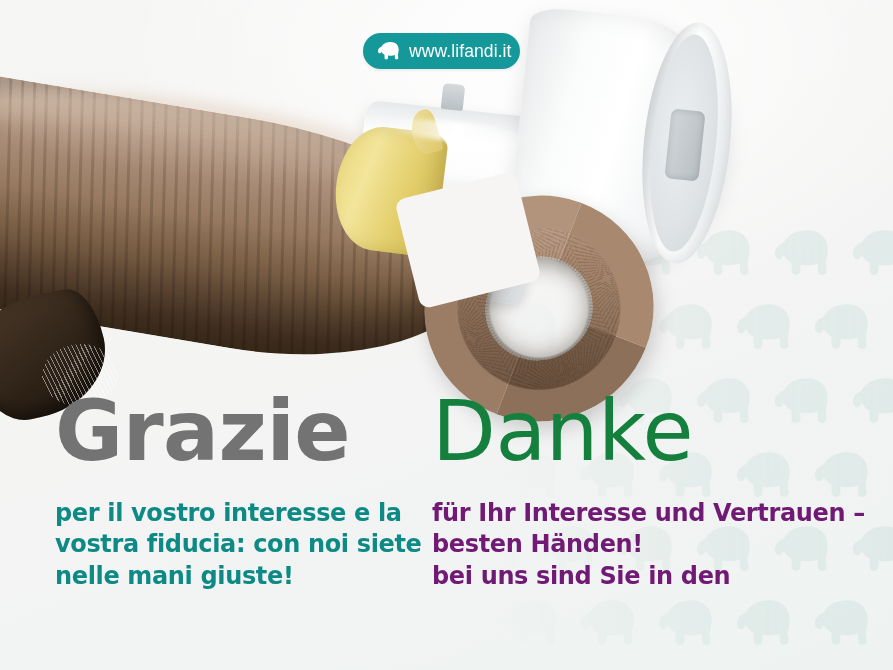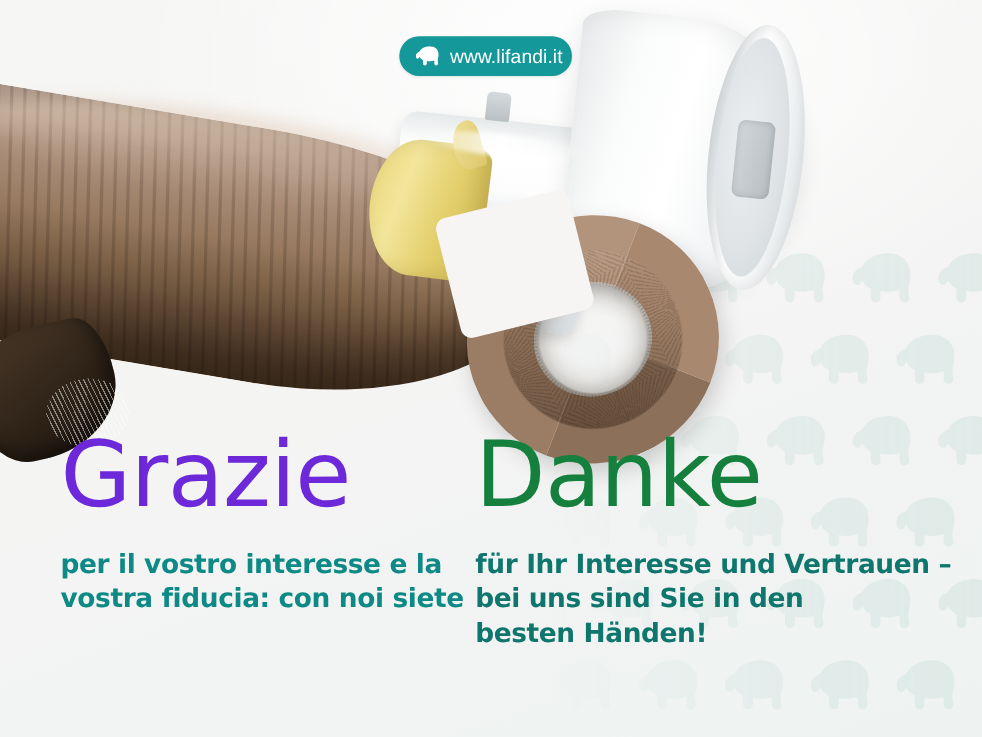"Grazie" h1.headline { color: #6d28d9 -> #737373; font-weight: none -> bold }
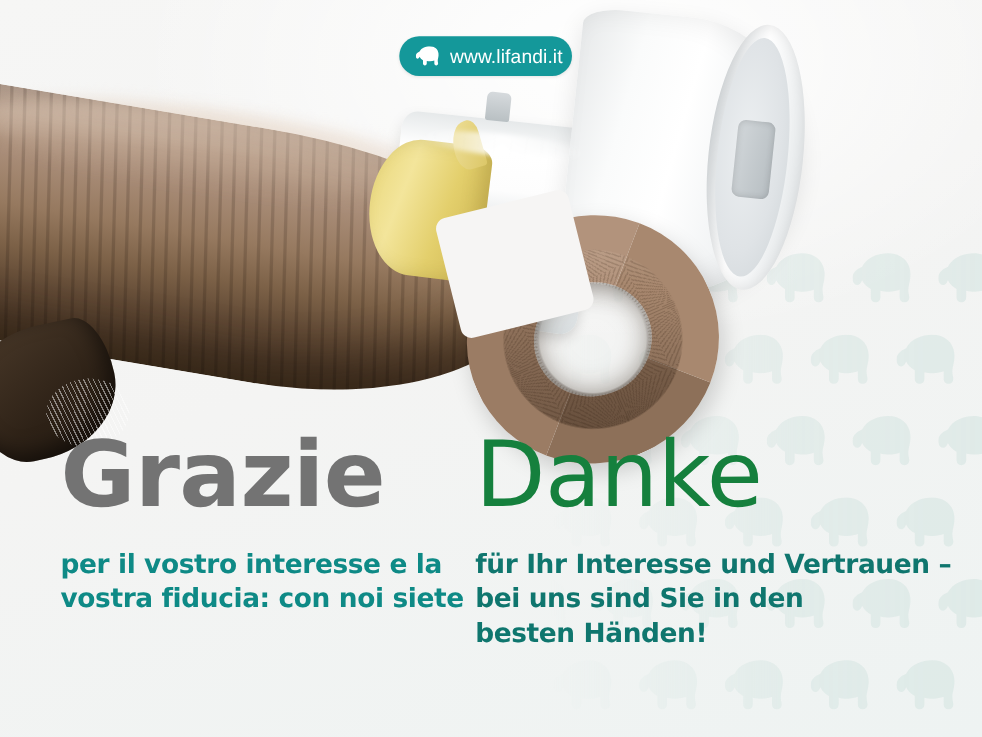"für Ihr Interesse und Vertrauen" div.body { color: #0f766e -> #701a75 }
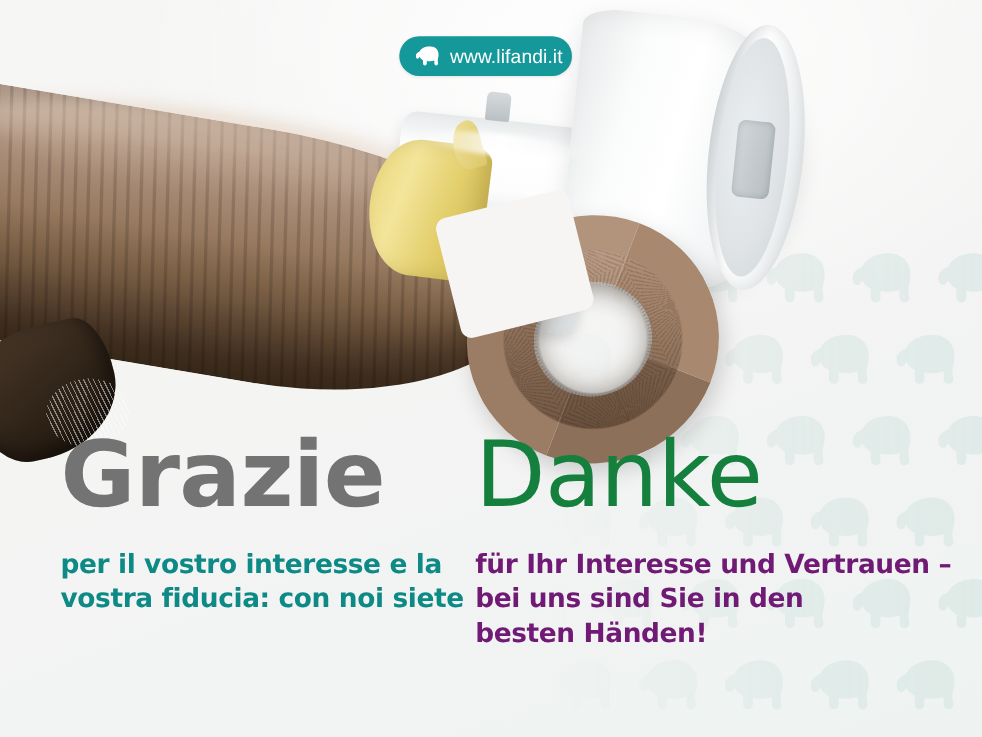"nelle mani giuste!" div { html: none -> <div>nelle mani giuste!</div> }
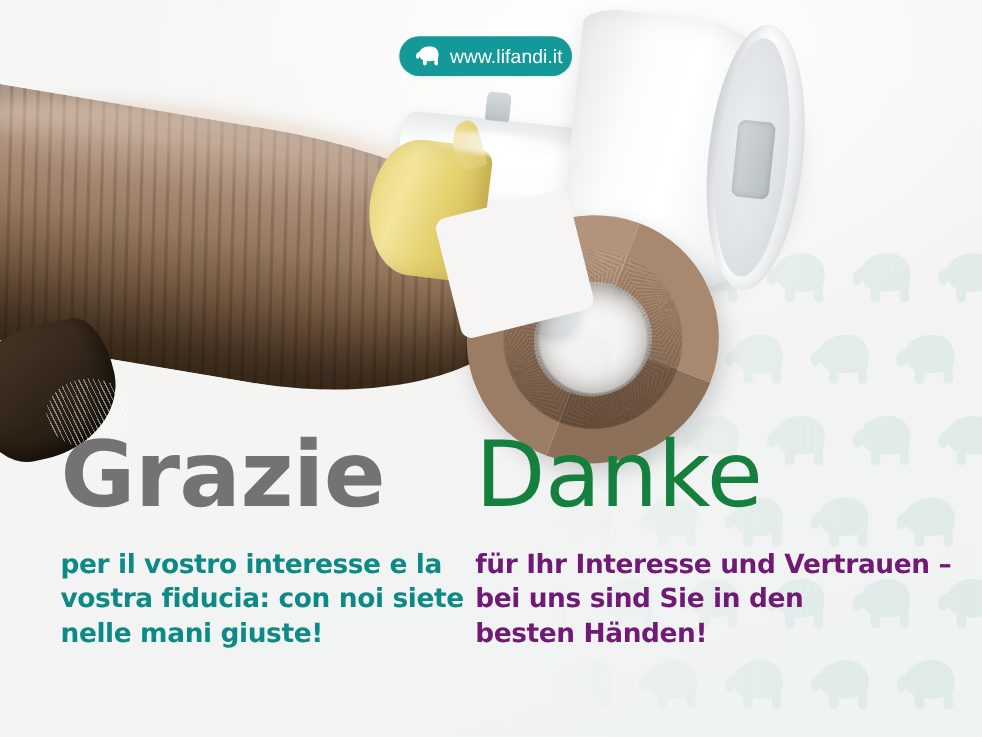"bei uns sind Sie in" div { order: before "besten Händen!" -> after "besten Händen!" }
